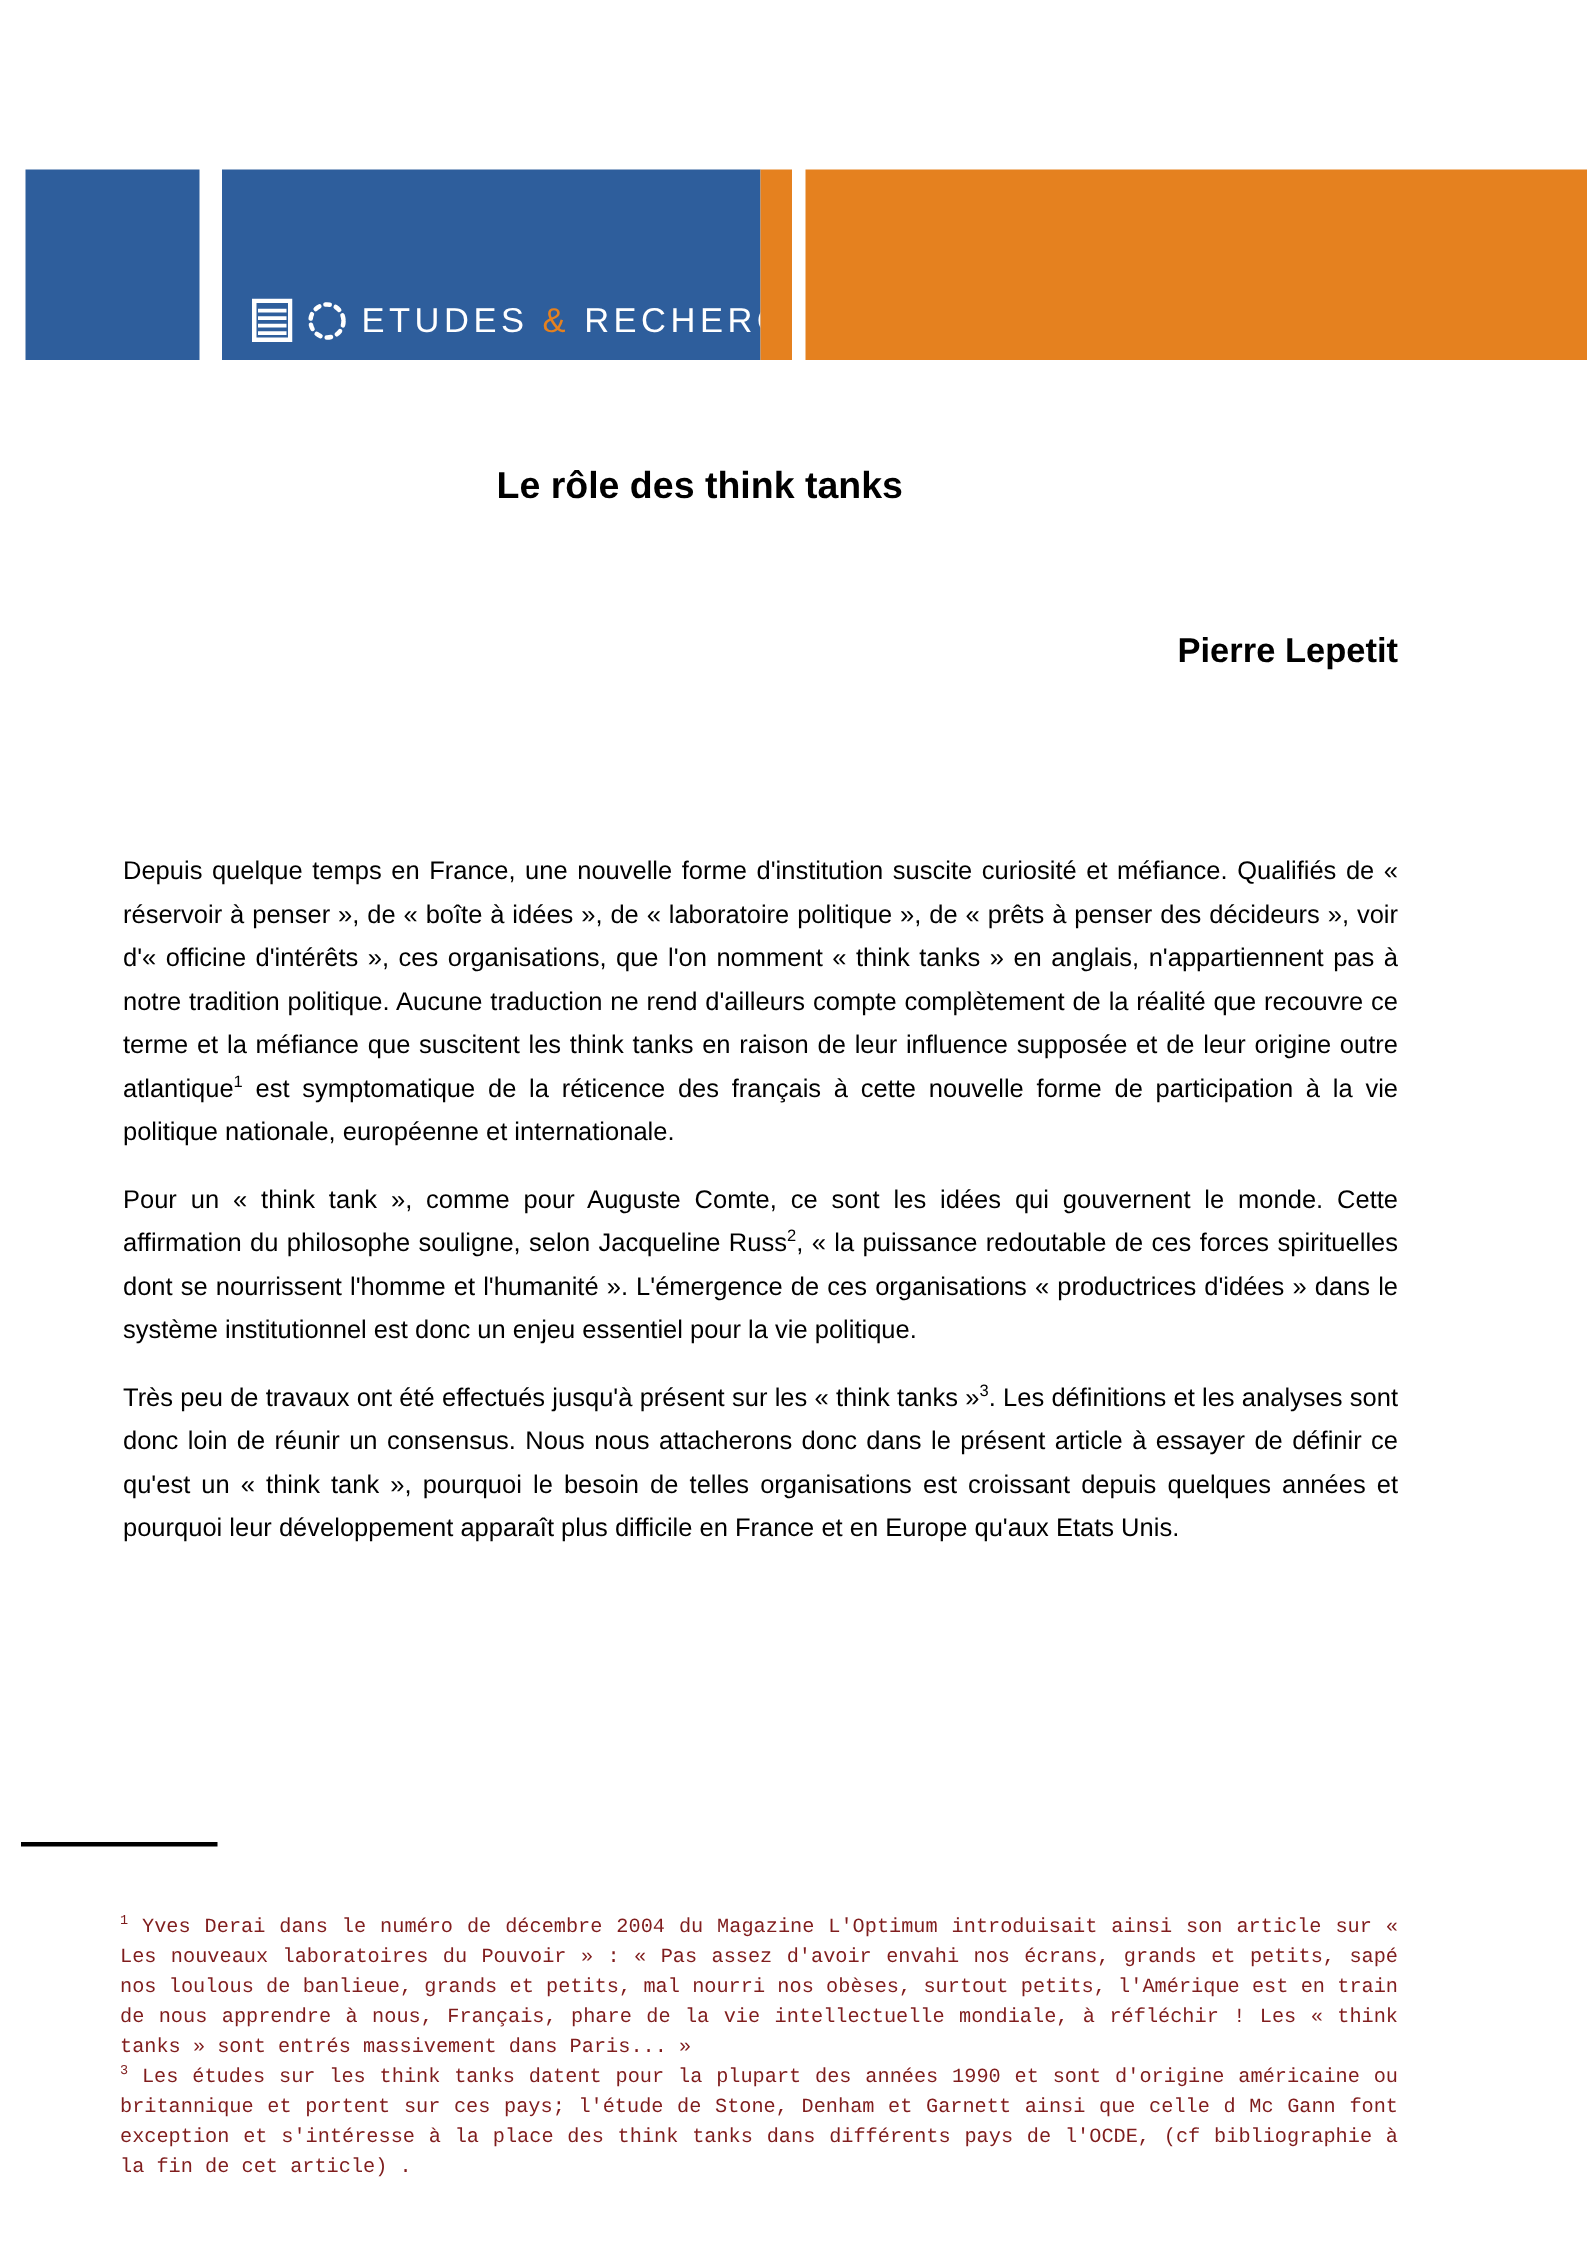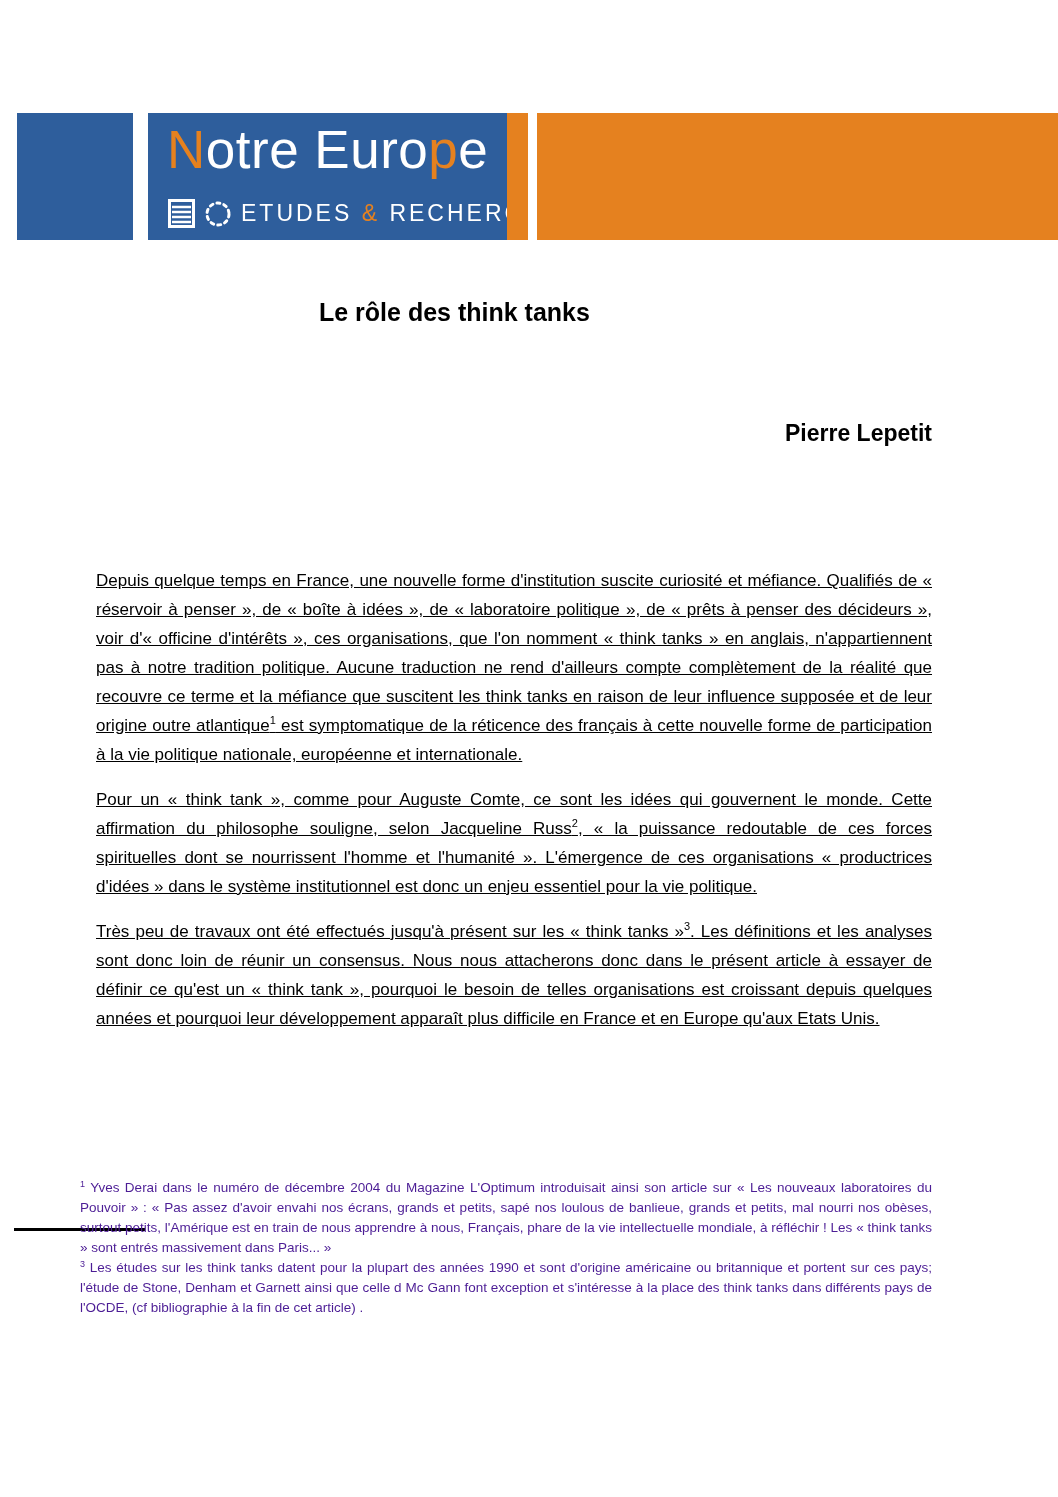"Notre Europe" div.brand { html: <div><span>N</span><span>otre Euro</span><span>p</span><span>e</span></div> -> none }
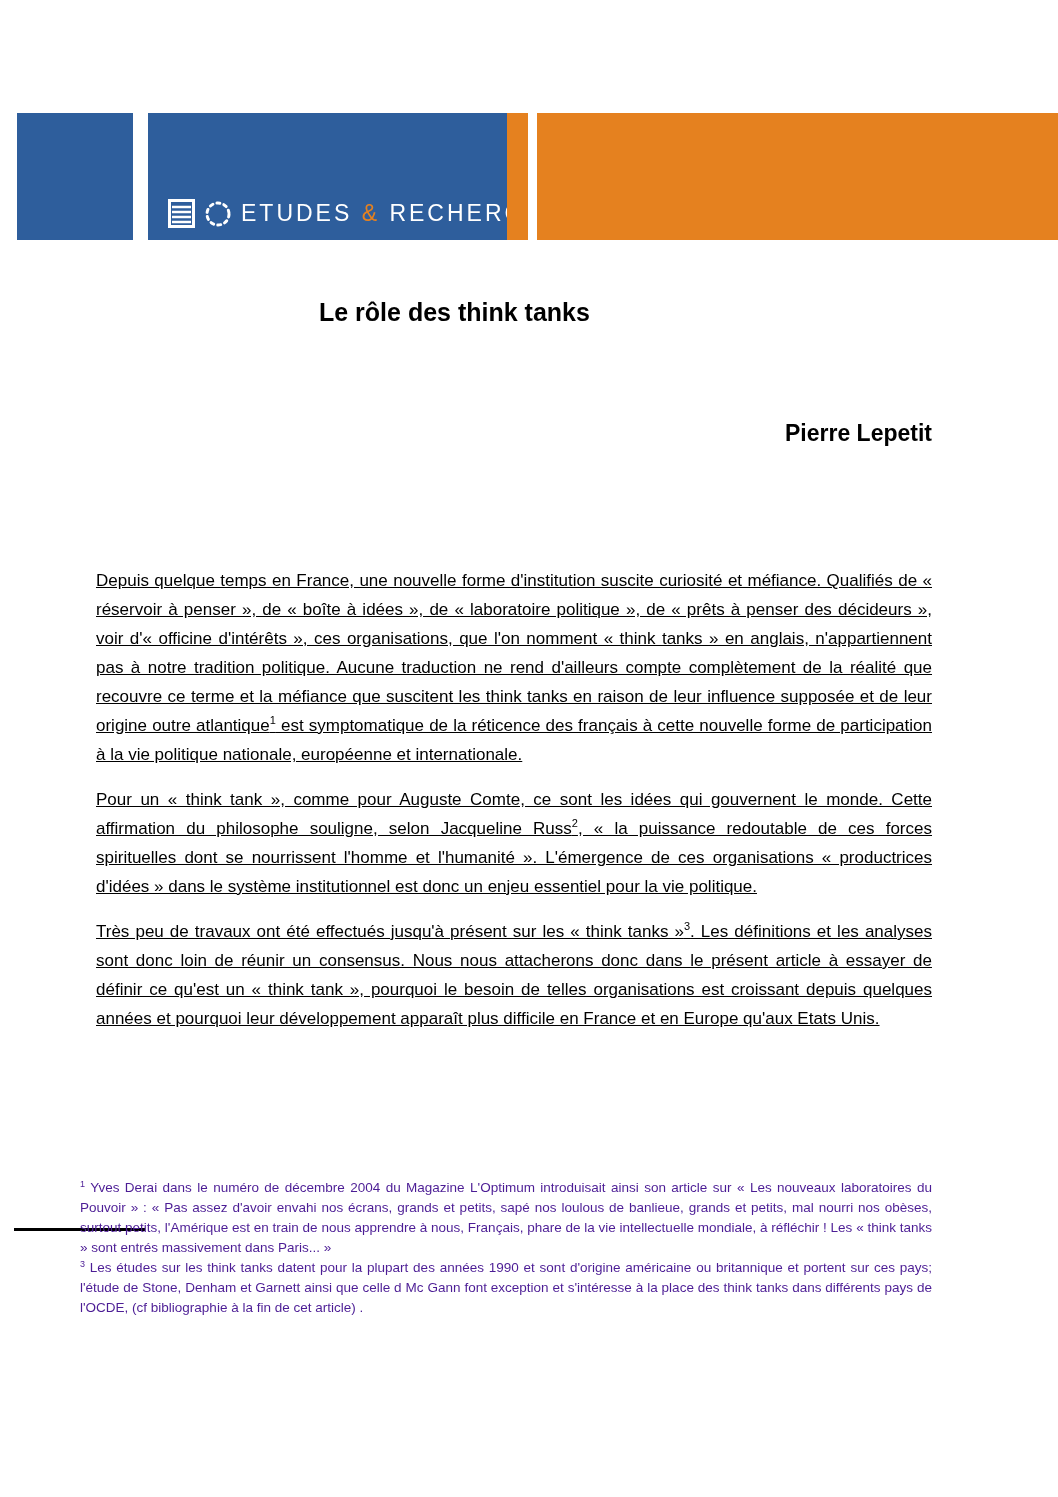"Le rôle des think tanks" .title { margin: 4px -> 16px }
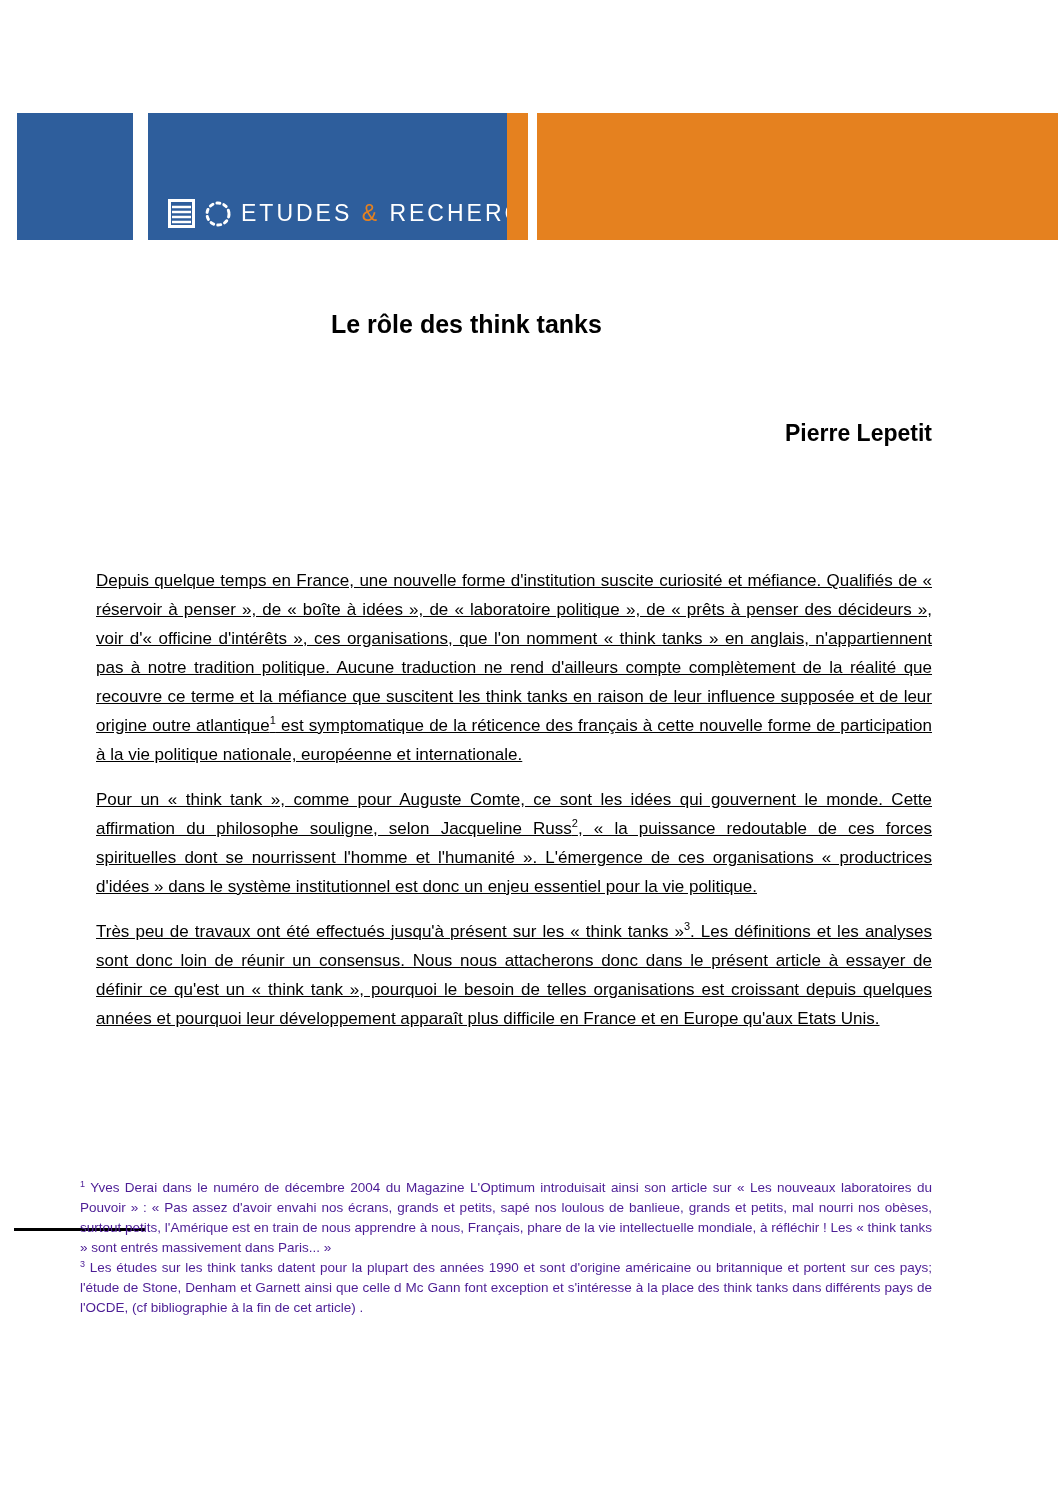"Depuis quelque temps en France," .bodytext p { margin: 0 0 16px 16px -> 0 0 16px 2px; text-decoration: underline -> none }
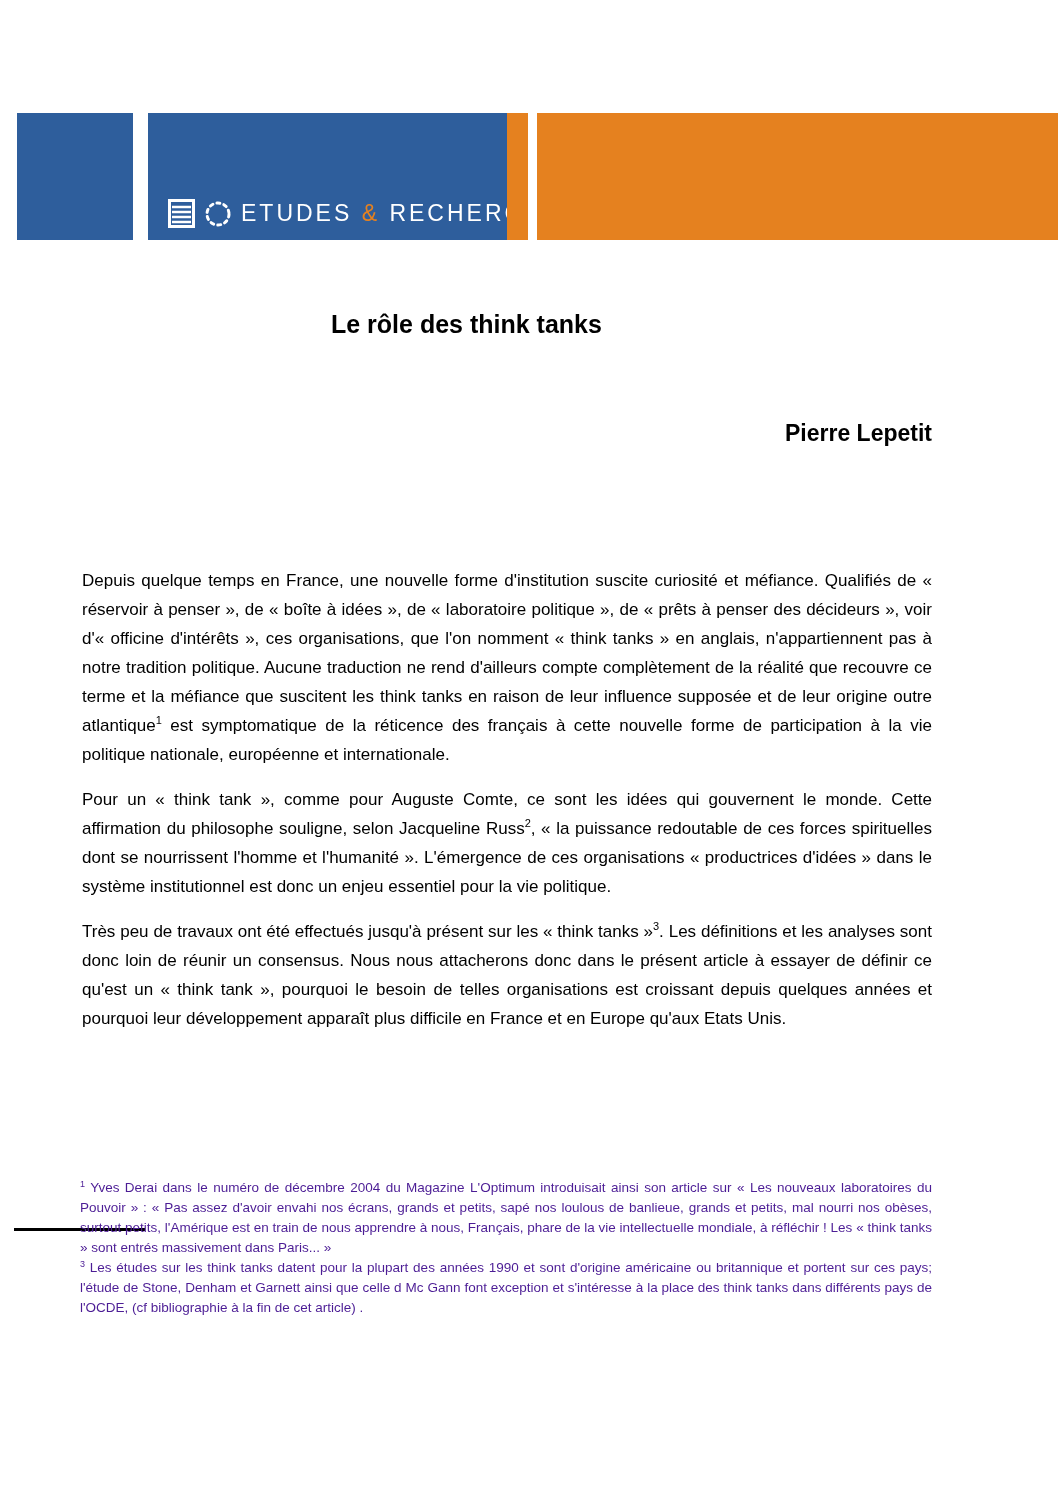"1 Yves Derai dans le" .footnotes { color: #4c1d95 -> #7f1d1d; font-family: none -> Liberation Mono, monospace; top: 1178px -> 1276px }
